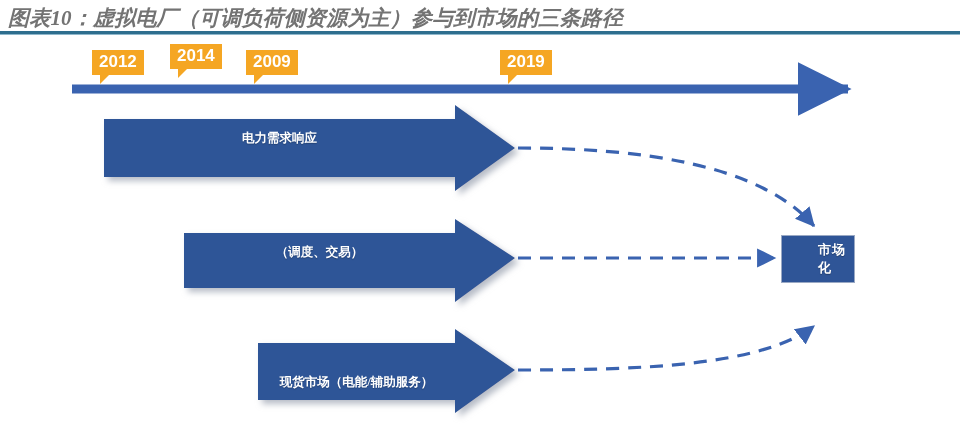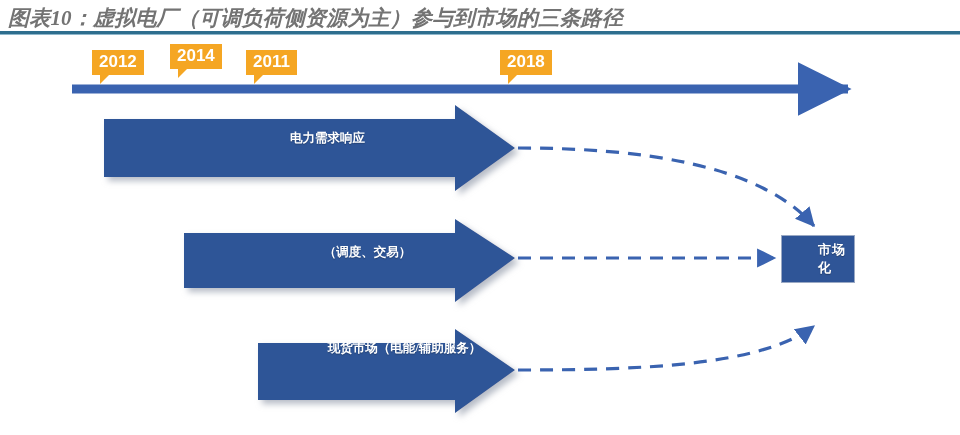"2011" span { text: 2011 -> 2009 }
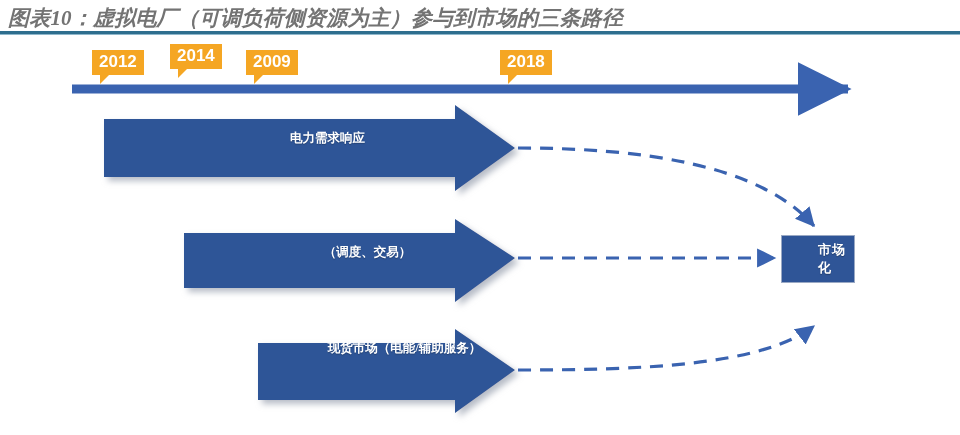"2018" span { text: 2018 -> 2019 }
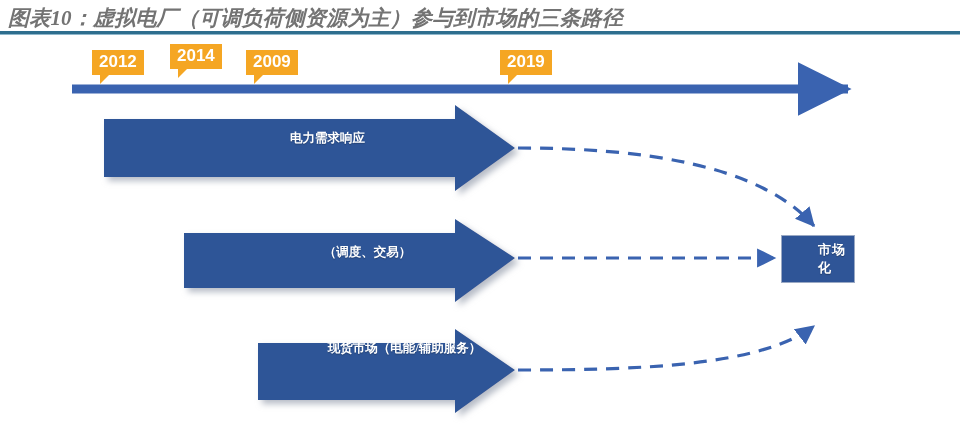"电力需求响应" .arrow-label { margin-left: 48px -> none }
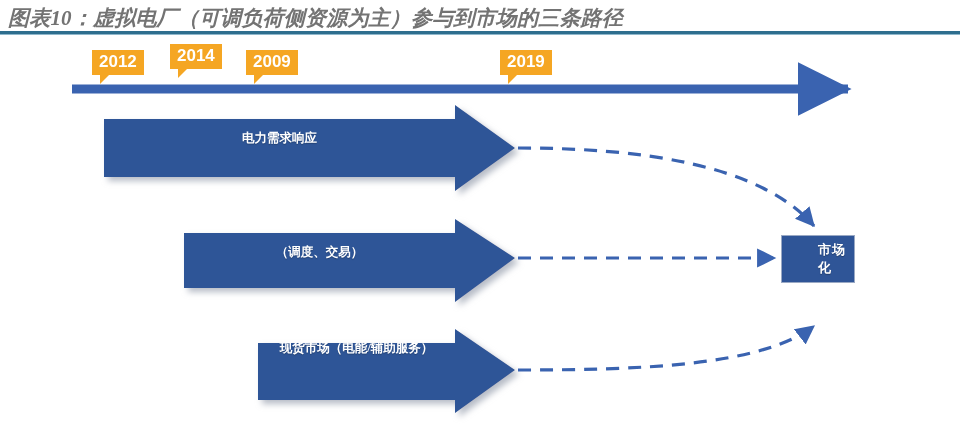"现货市场（电能/辅助服务）" div.arrow-label { top: 340px -> 374px }
